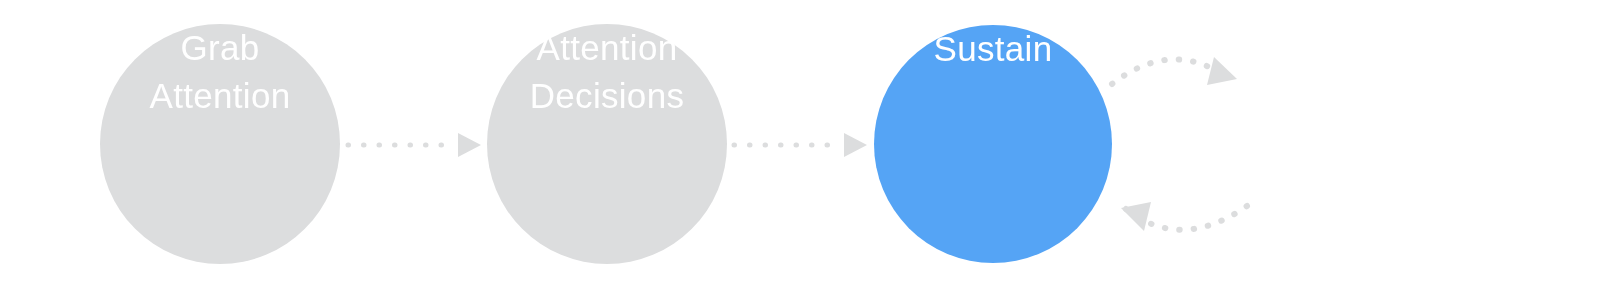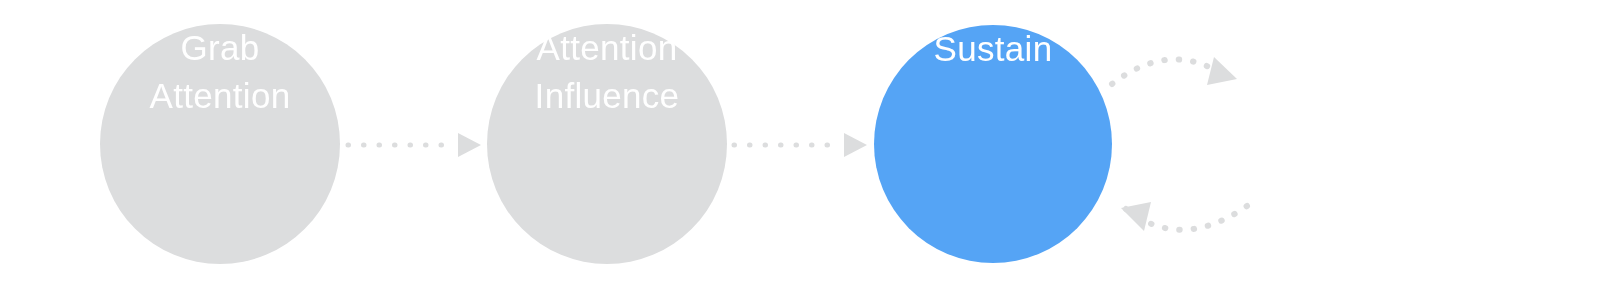"Influence" span.node-label-line { text: Influence -> Decisions }
